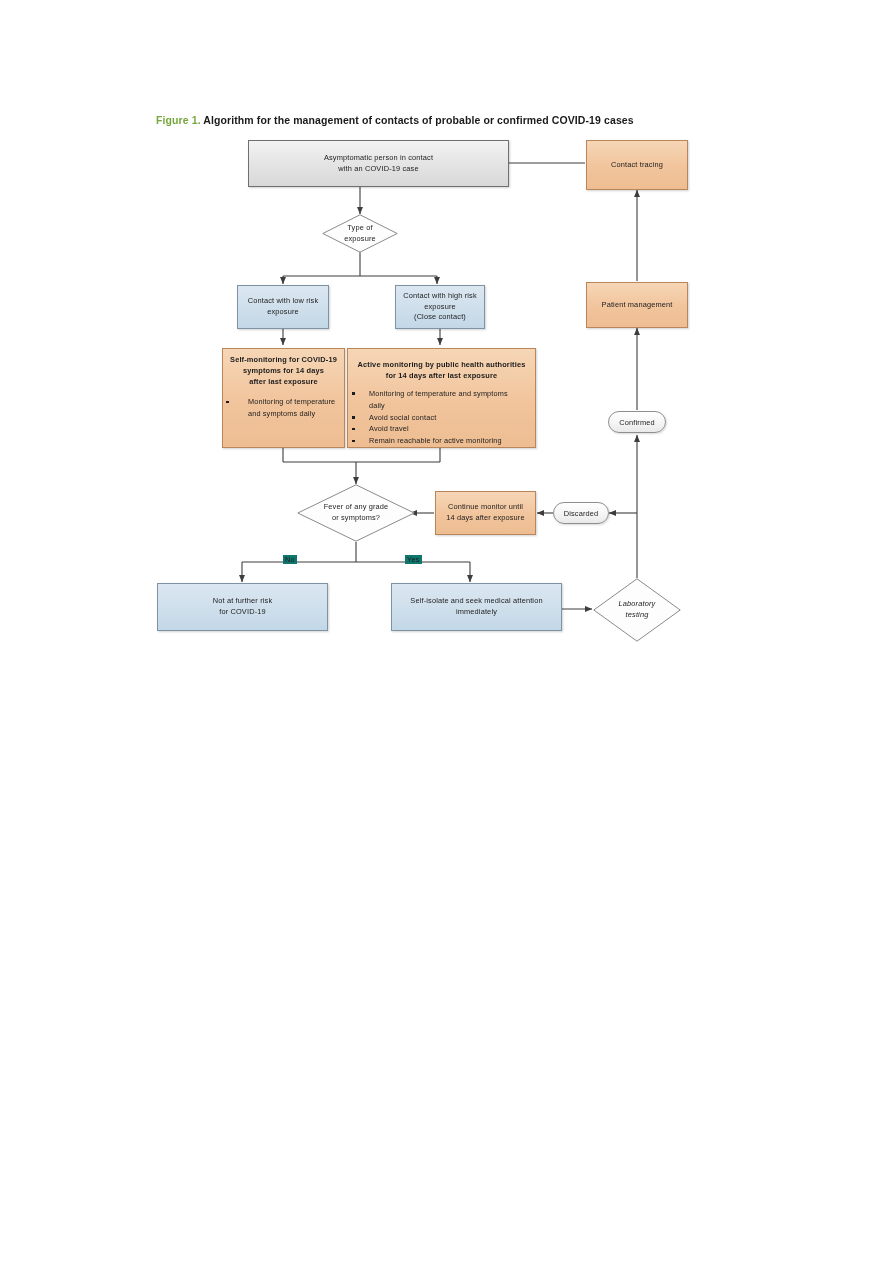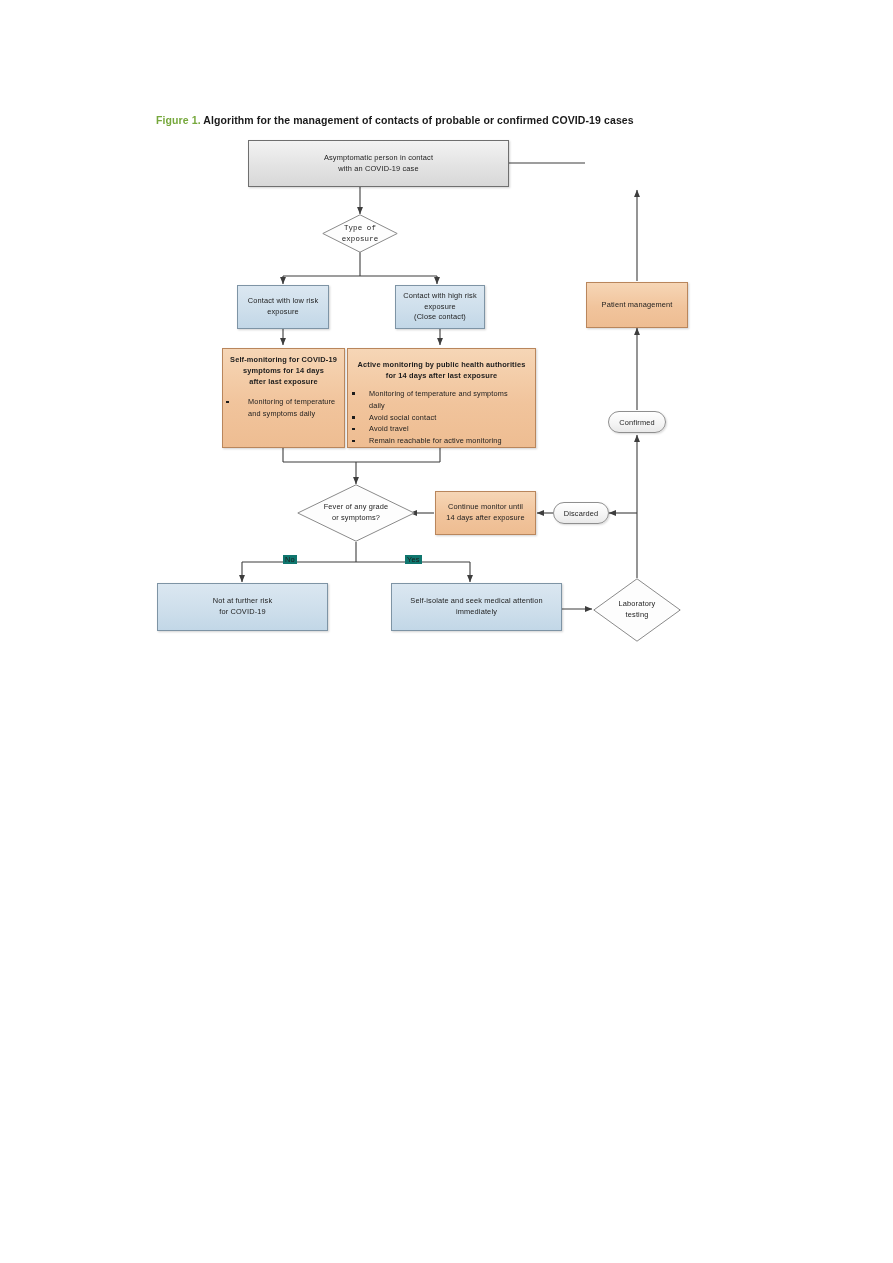"Contact tracing" div.node { html: none -> <div> <div>Contact tracing</div> </div> }
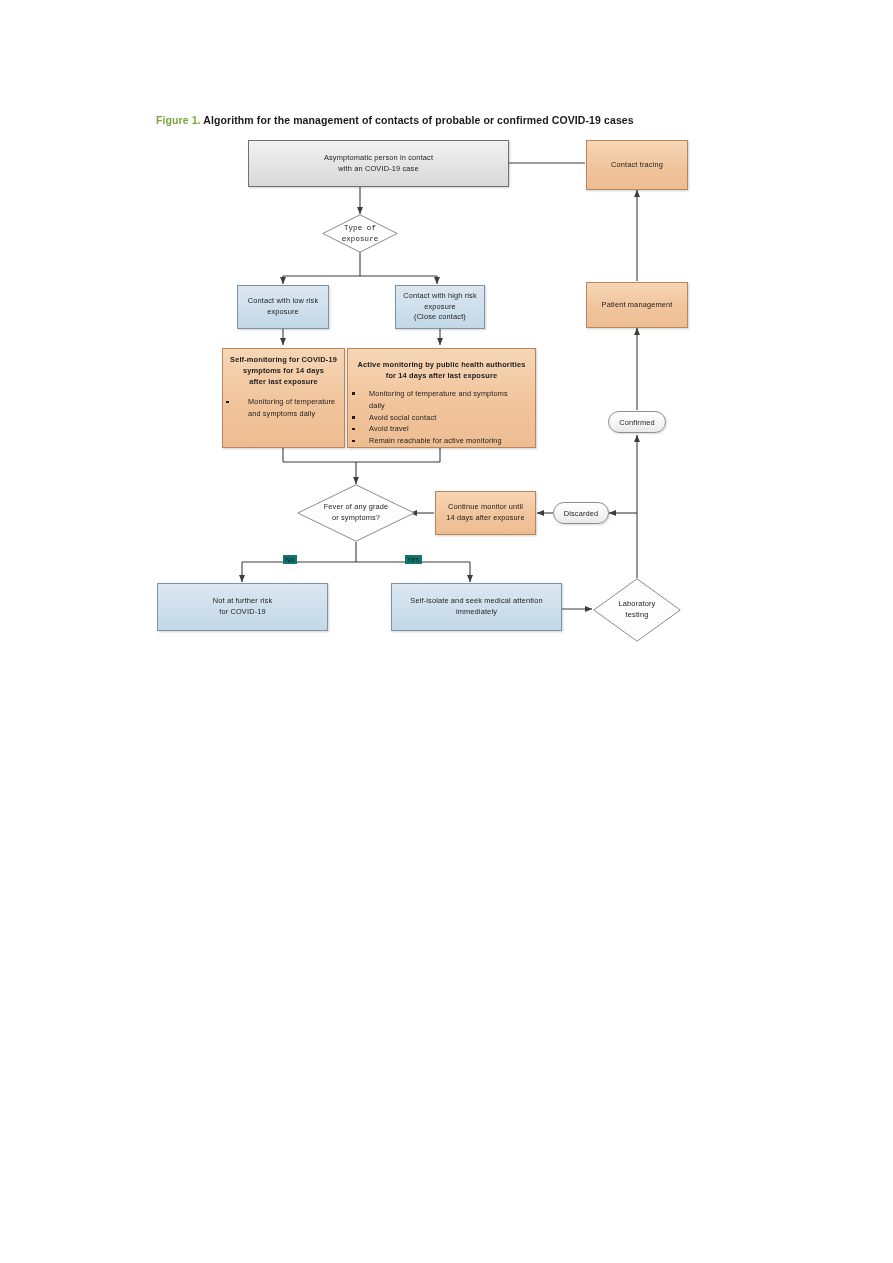"Type of" div.diamond { font-family: Liberation Mono, monospace -> none }
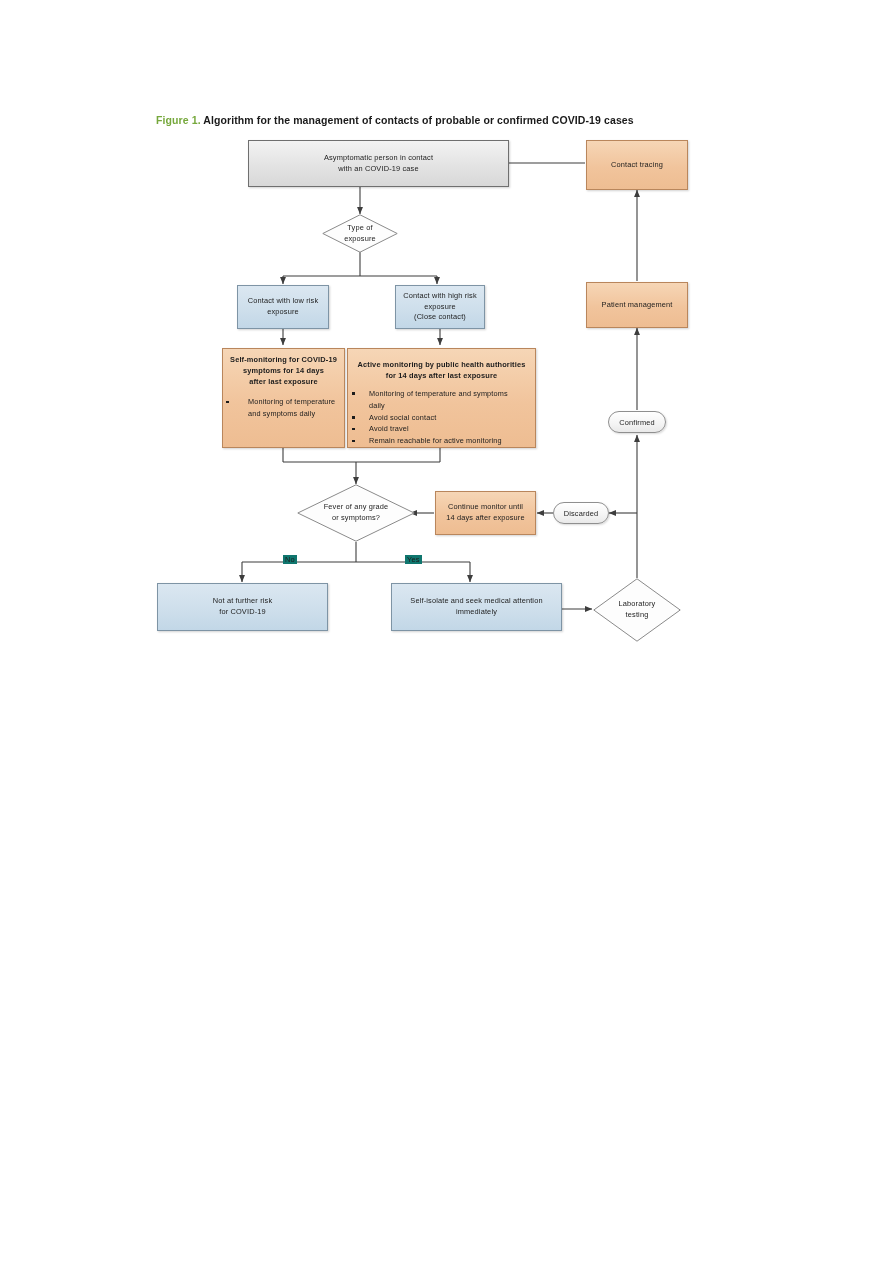"Laboratory" div.diamond { font-style: none -> italic }
